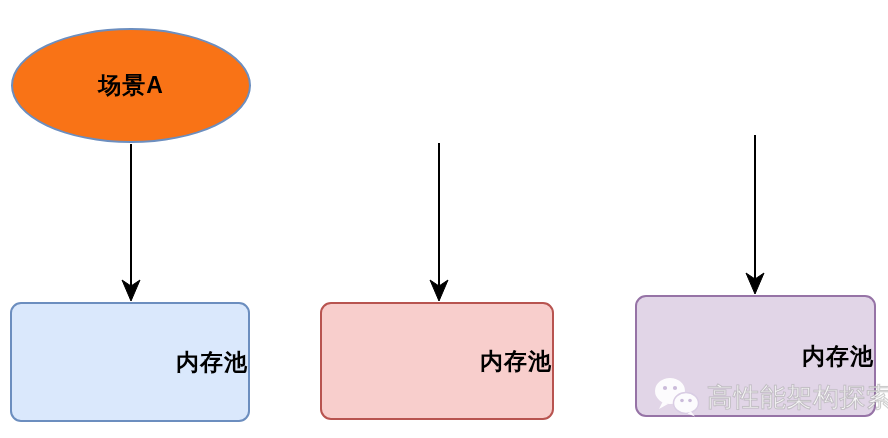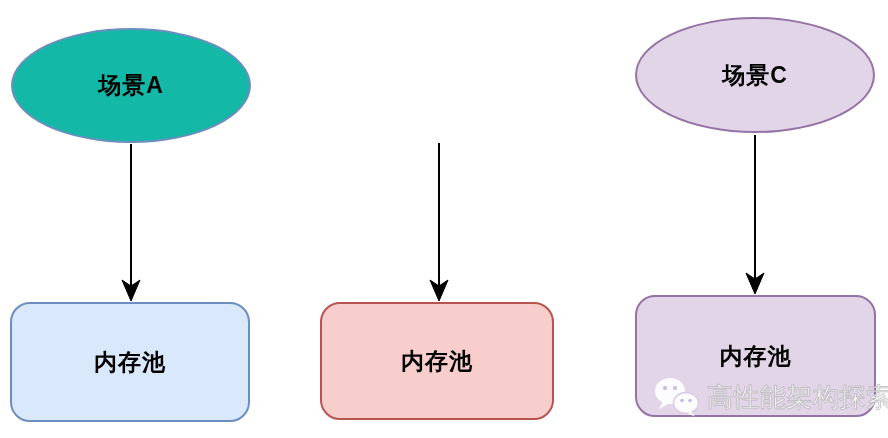"场景A" div.node { background-color: #14b8a6 -> #f97316 }
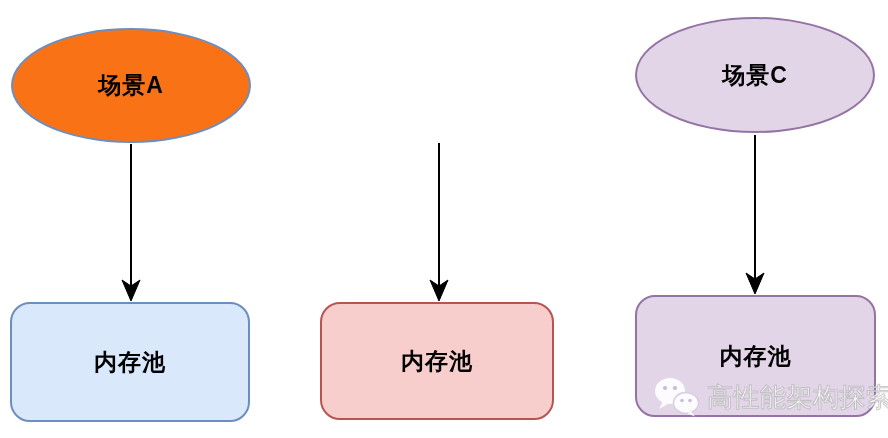"场景C" div.node { html: <div> <span>场景C</span> </div> -> none }
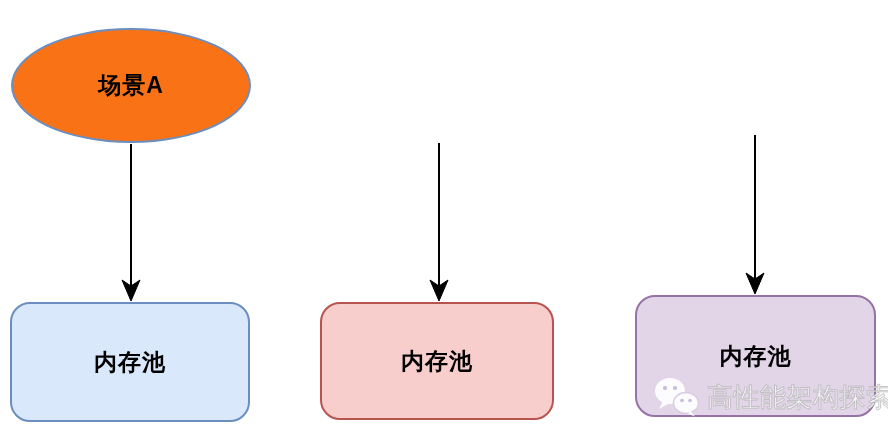"内存池" .rect { border-radius: 20px -> 11px; justify-content: none -> flex-end }
